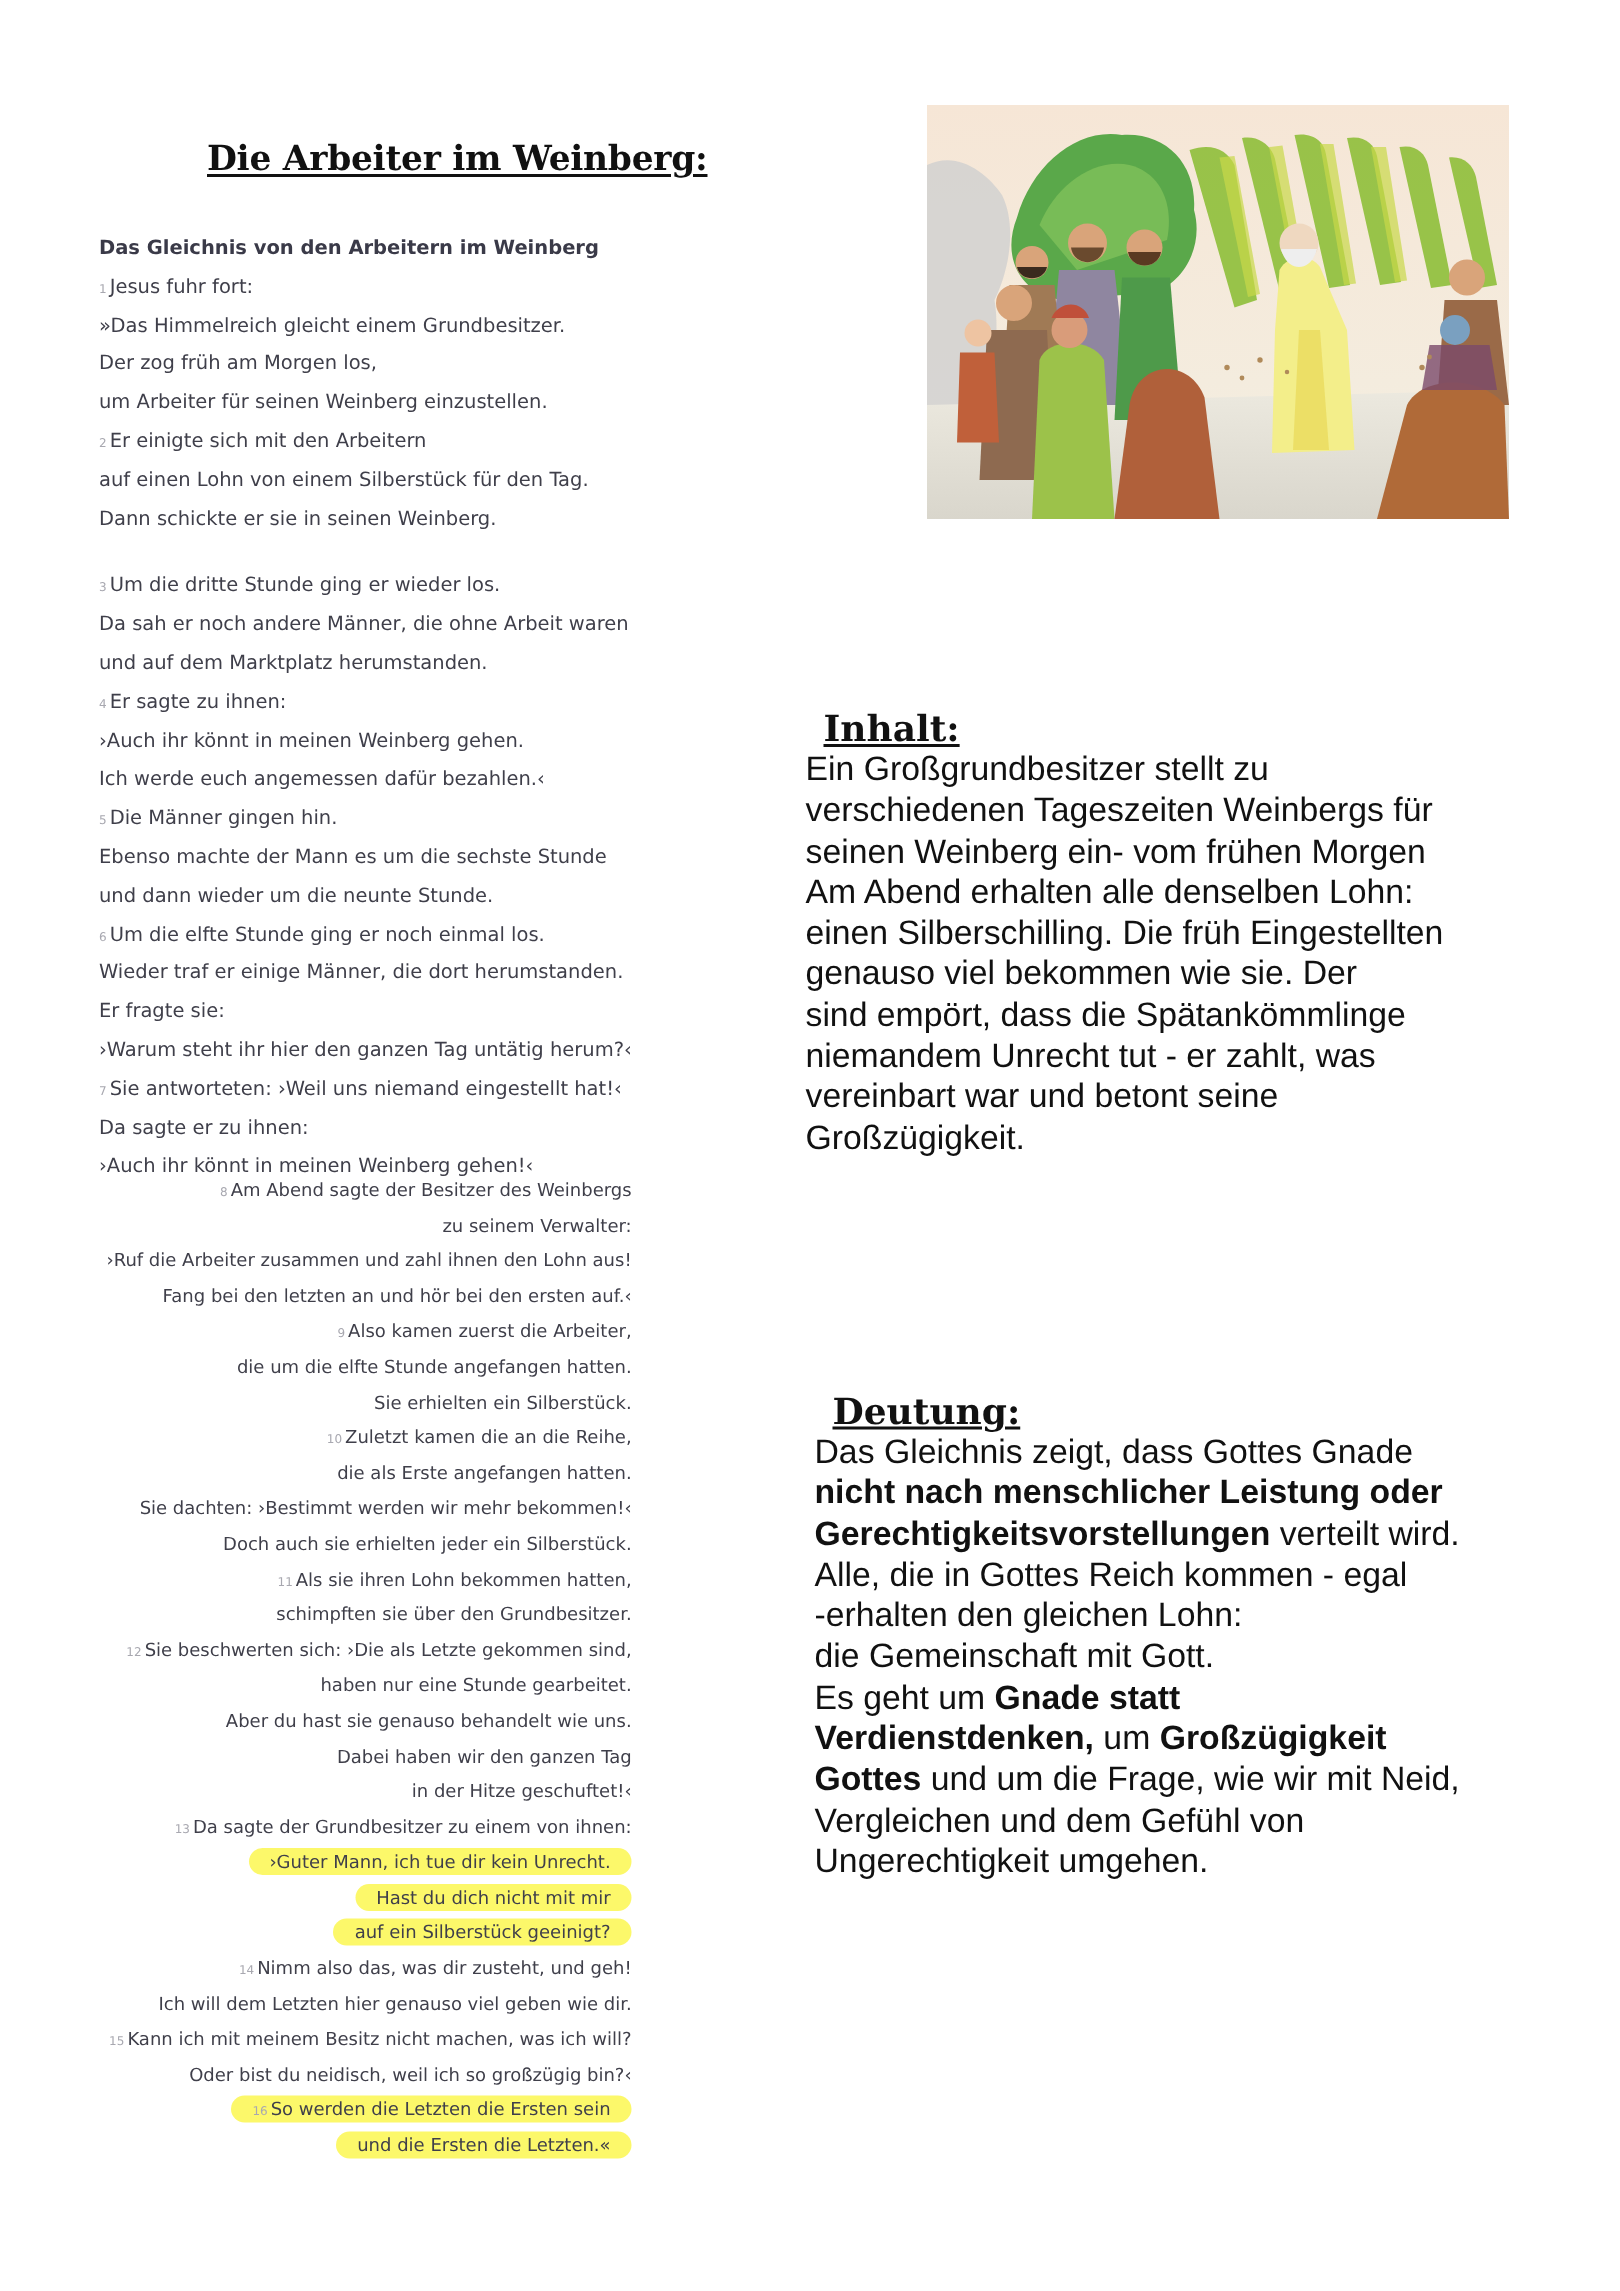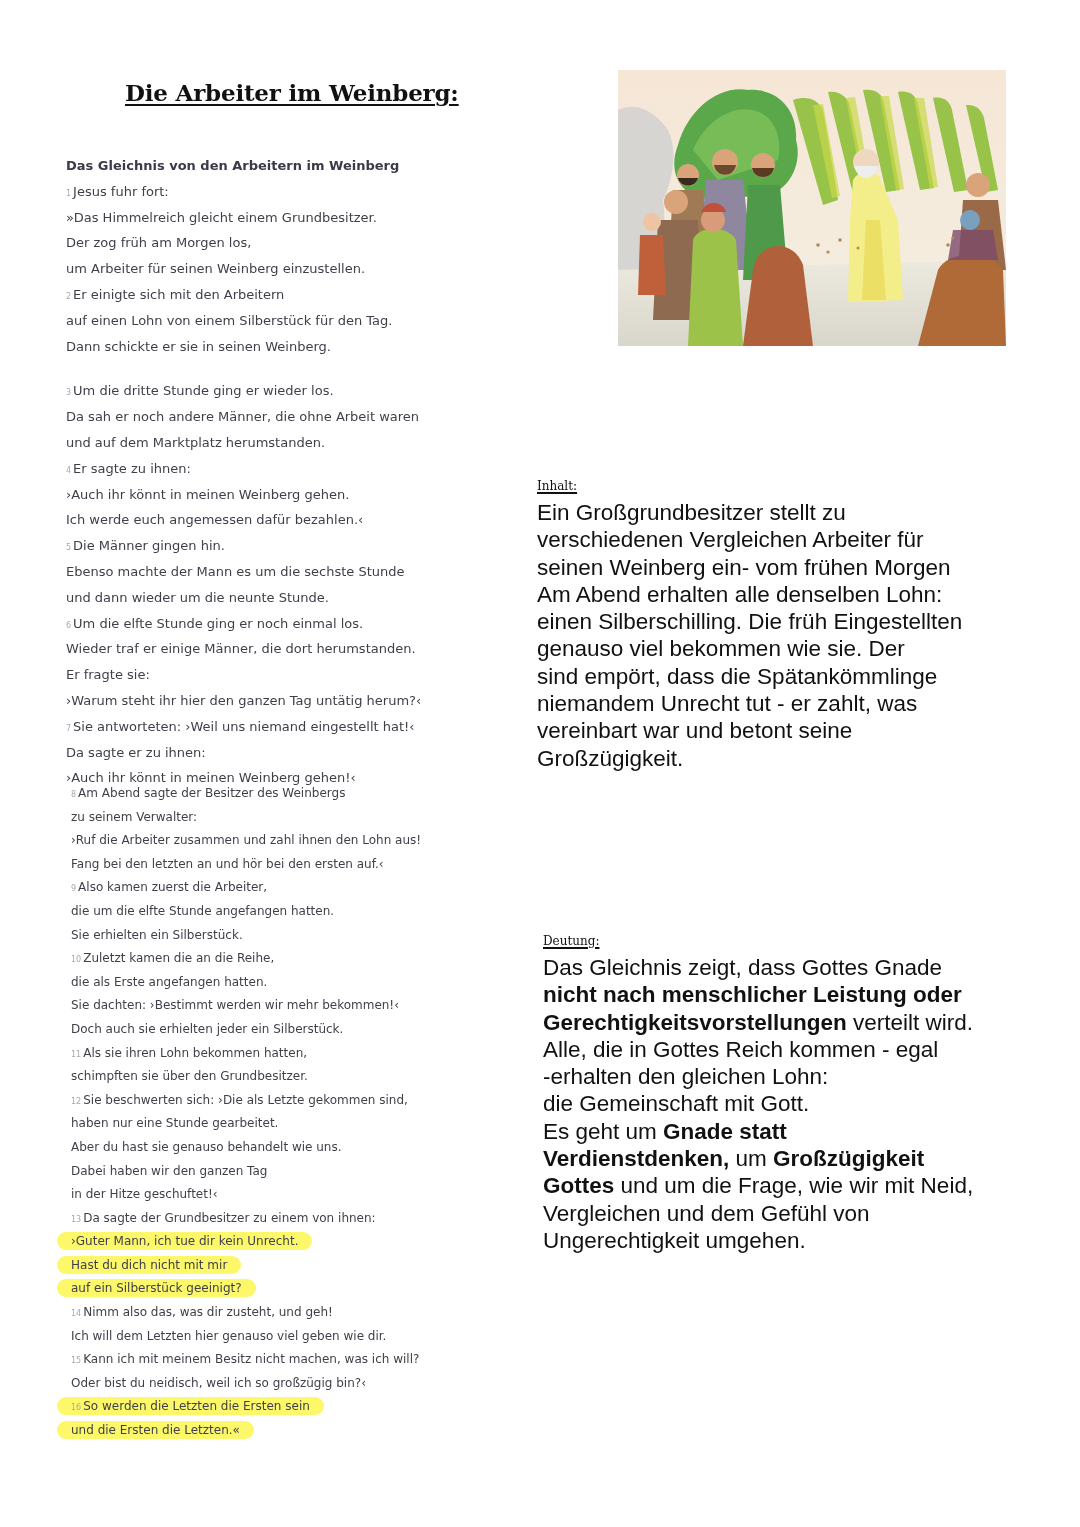"Die Arbeiter im Weinberg:" .title { margin: 3px -> 16px }
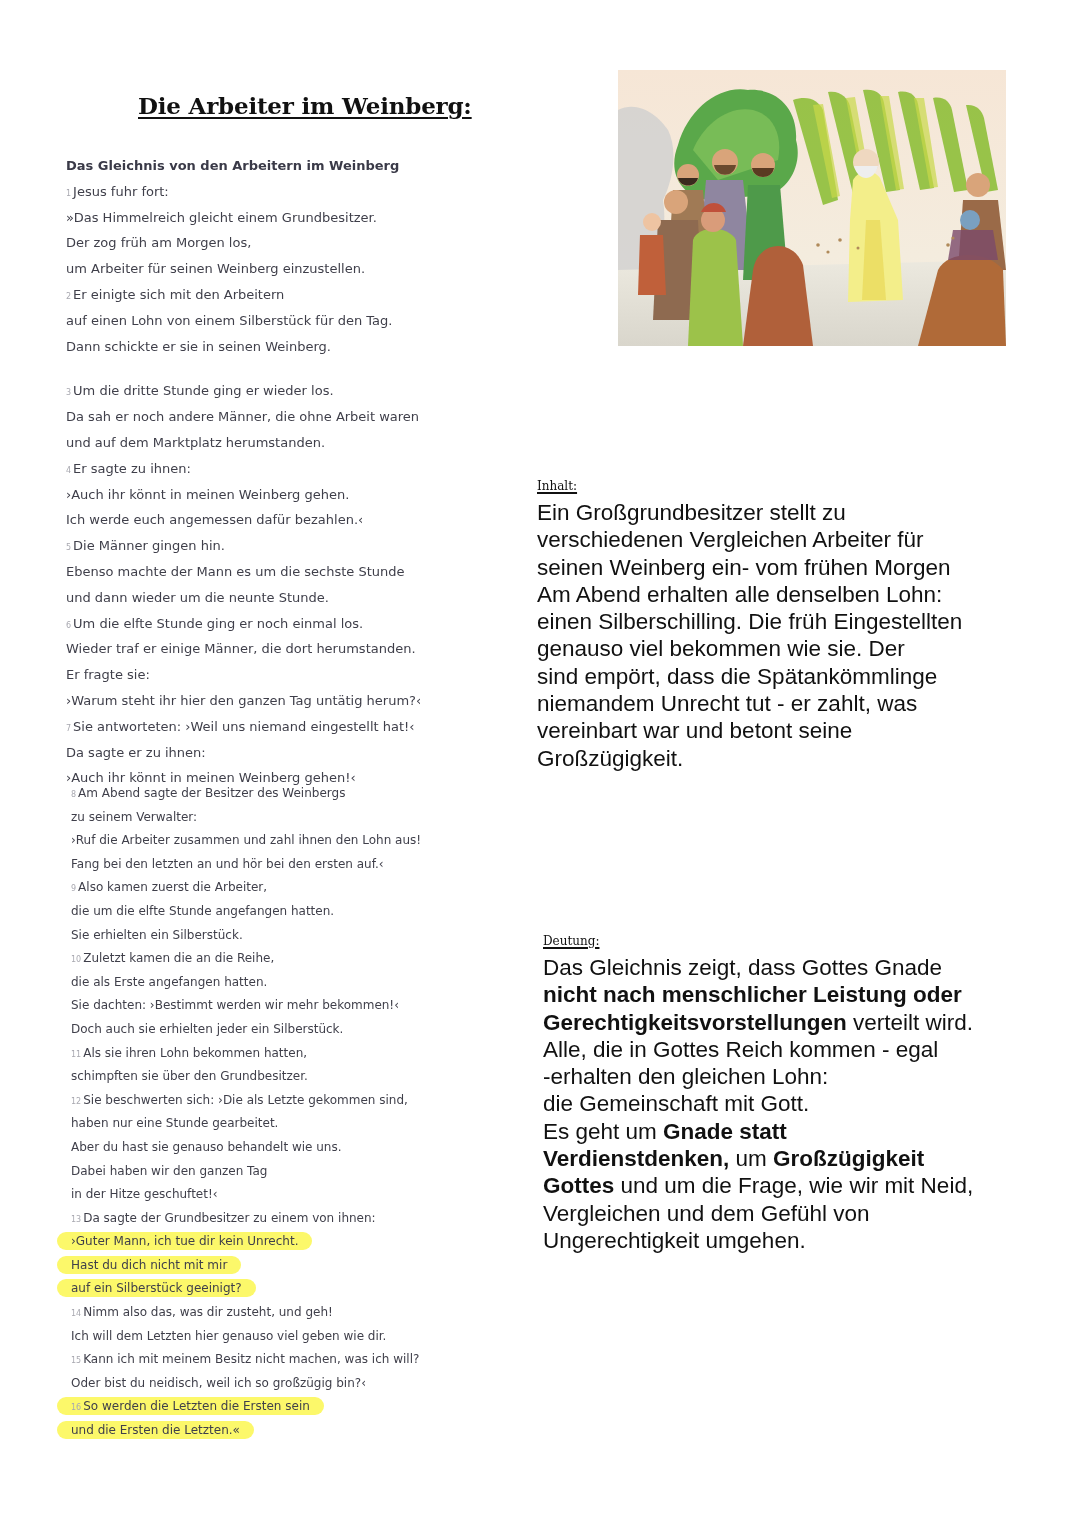"Inhalt:" .section .sec-title { font-size: 12px -> 24px; font-weight: normal -> bold; margin-left: none -> 12px }
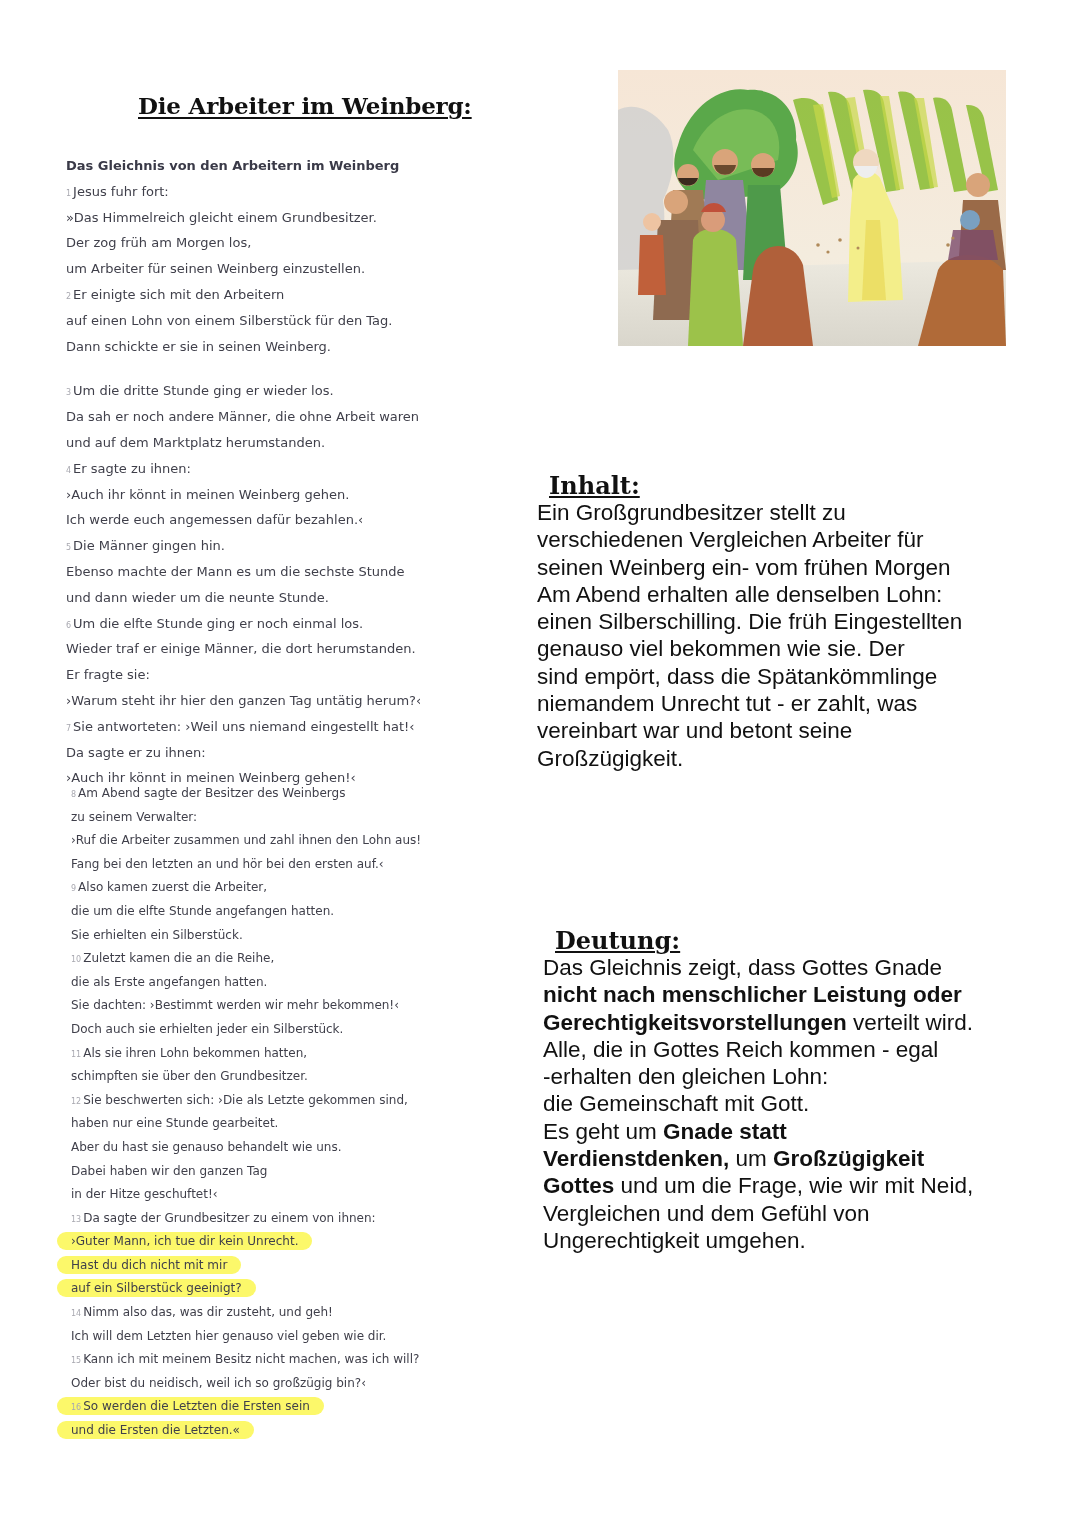"verschiedenen Vergleichen Arbeiter für" span.row { text: Vergleichen Arbeiter -> Tageszeiten Weinbergs }
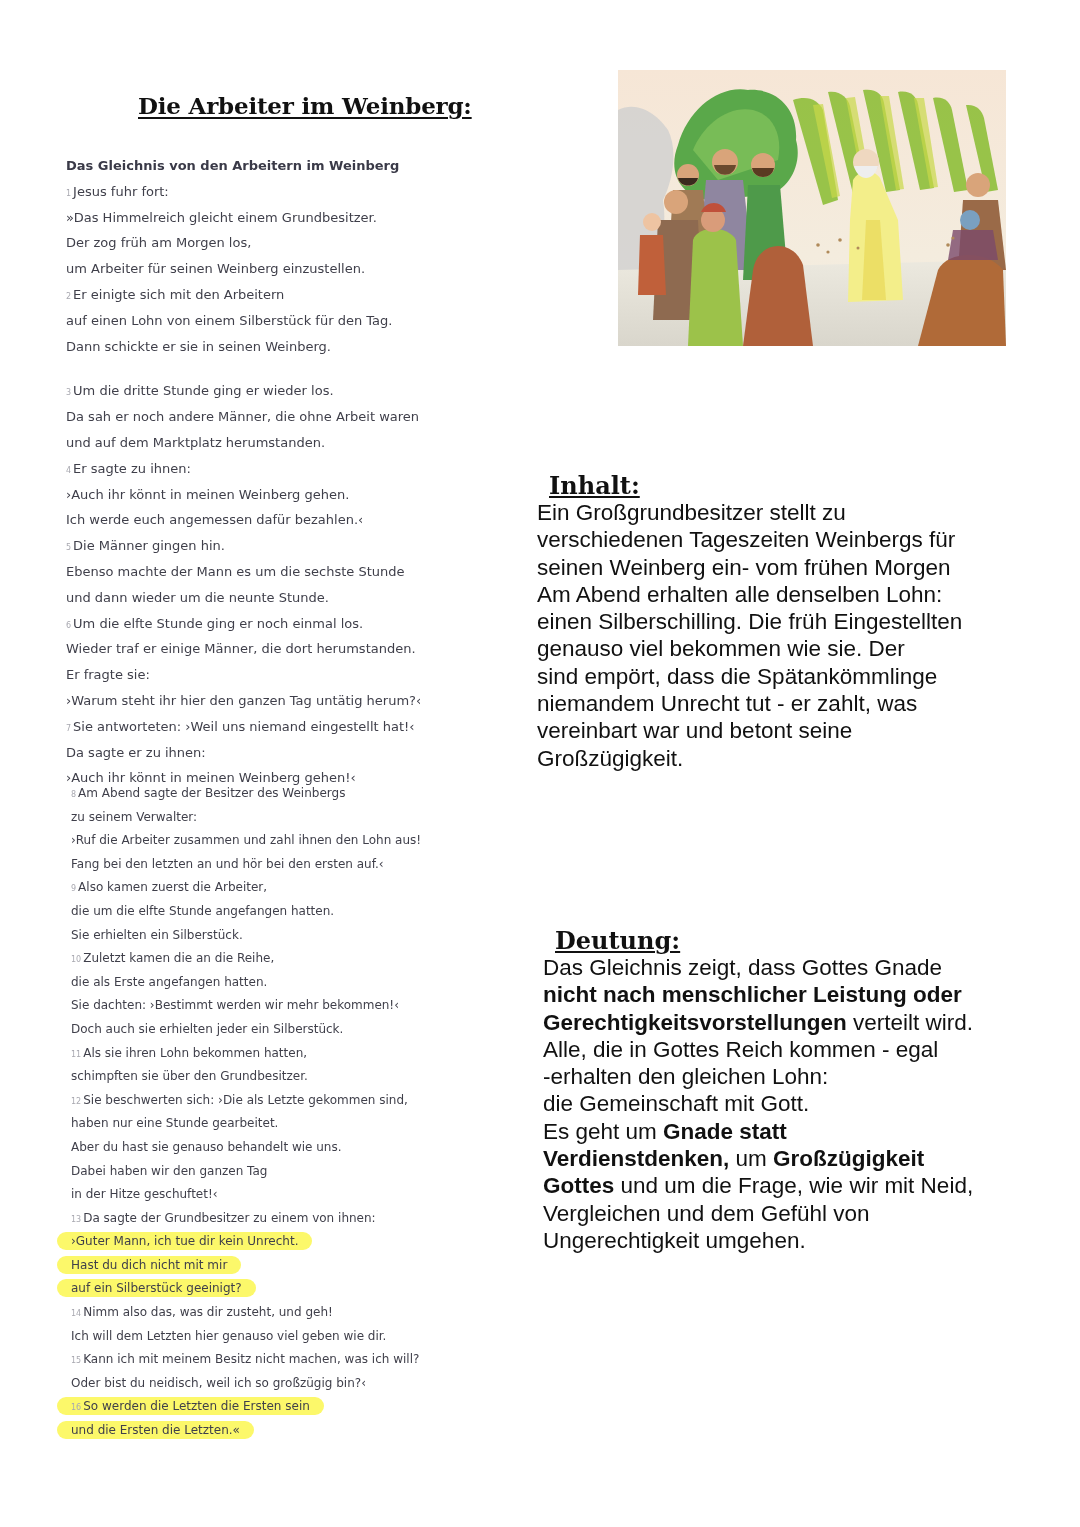"8 Am Abend sagte der" .bible-b .line { text-align: none -> right }
